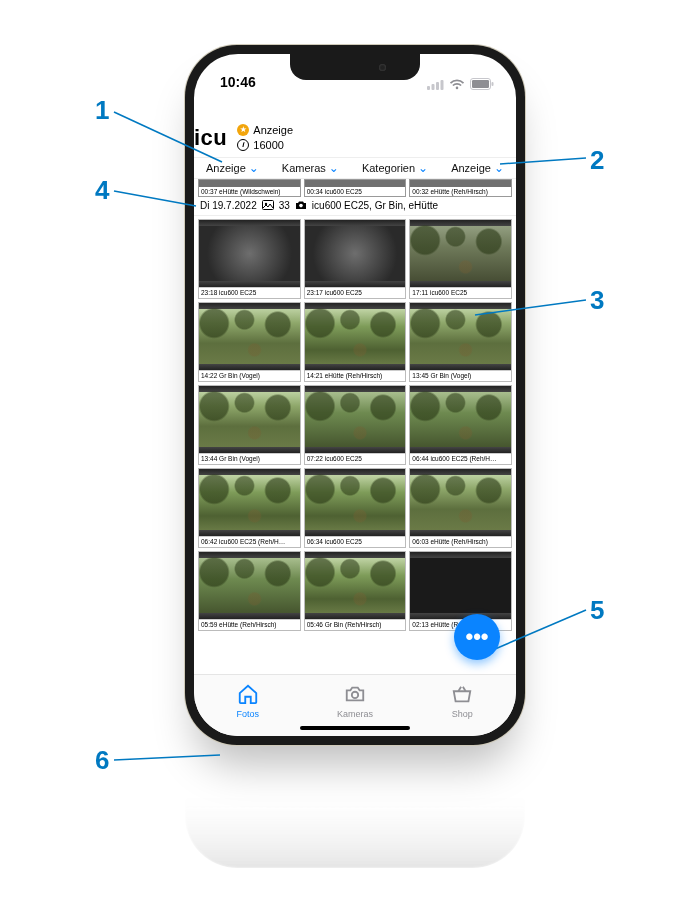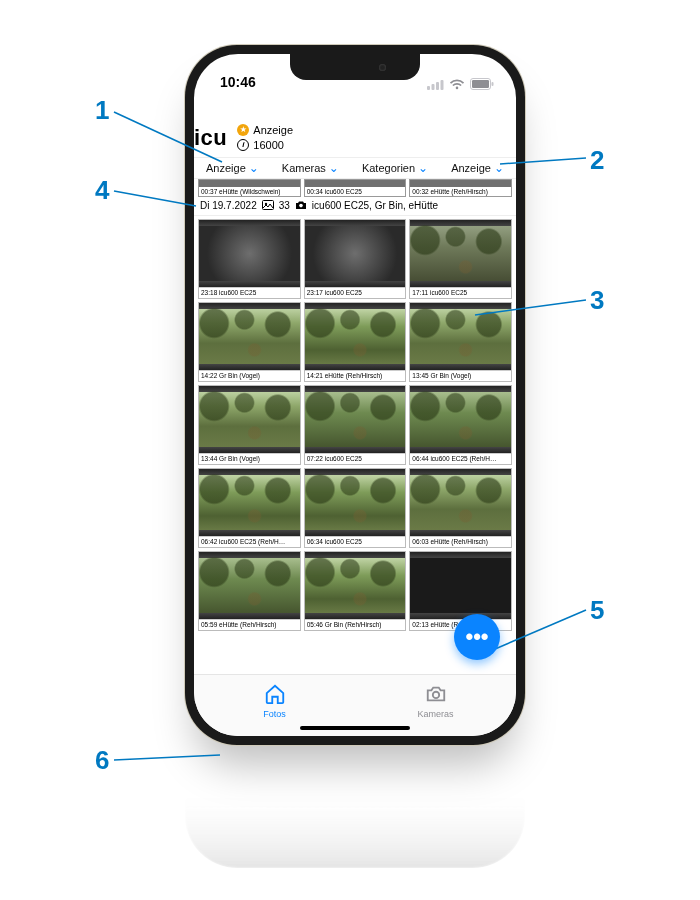"Shop" div.tab { html: none -> <div> <span> <svg> <path></path> <path></path> </svg> </span> <span>Shop</span> </div> }
